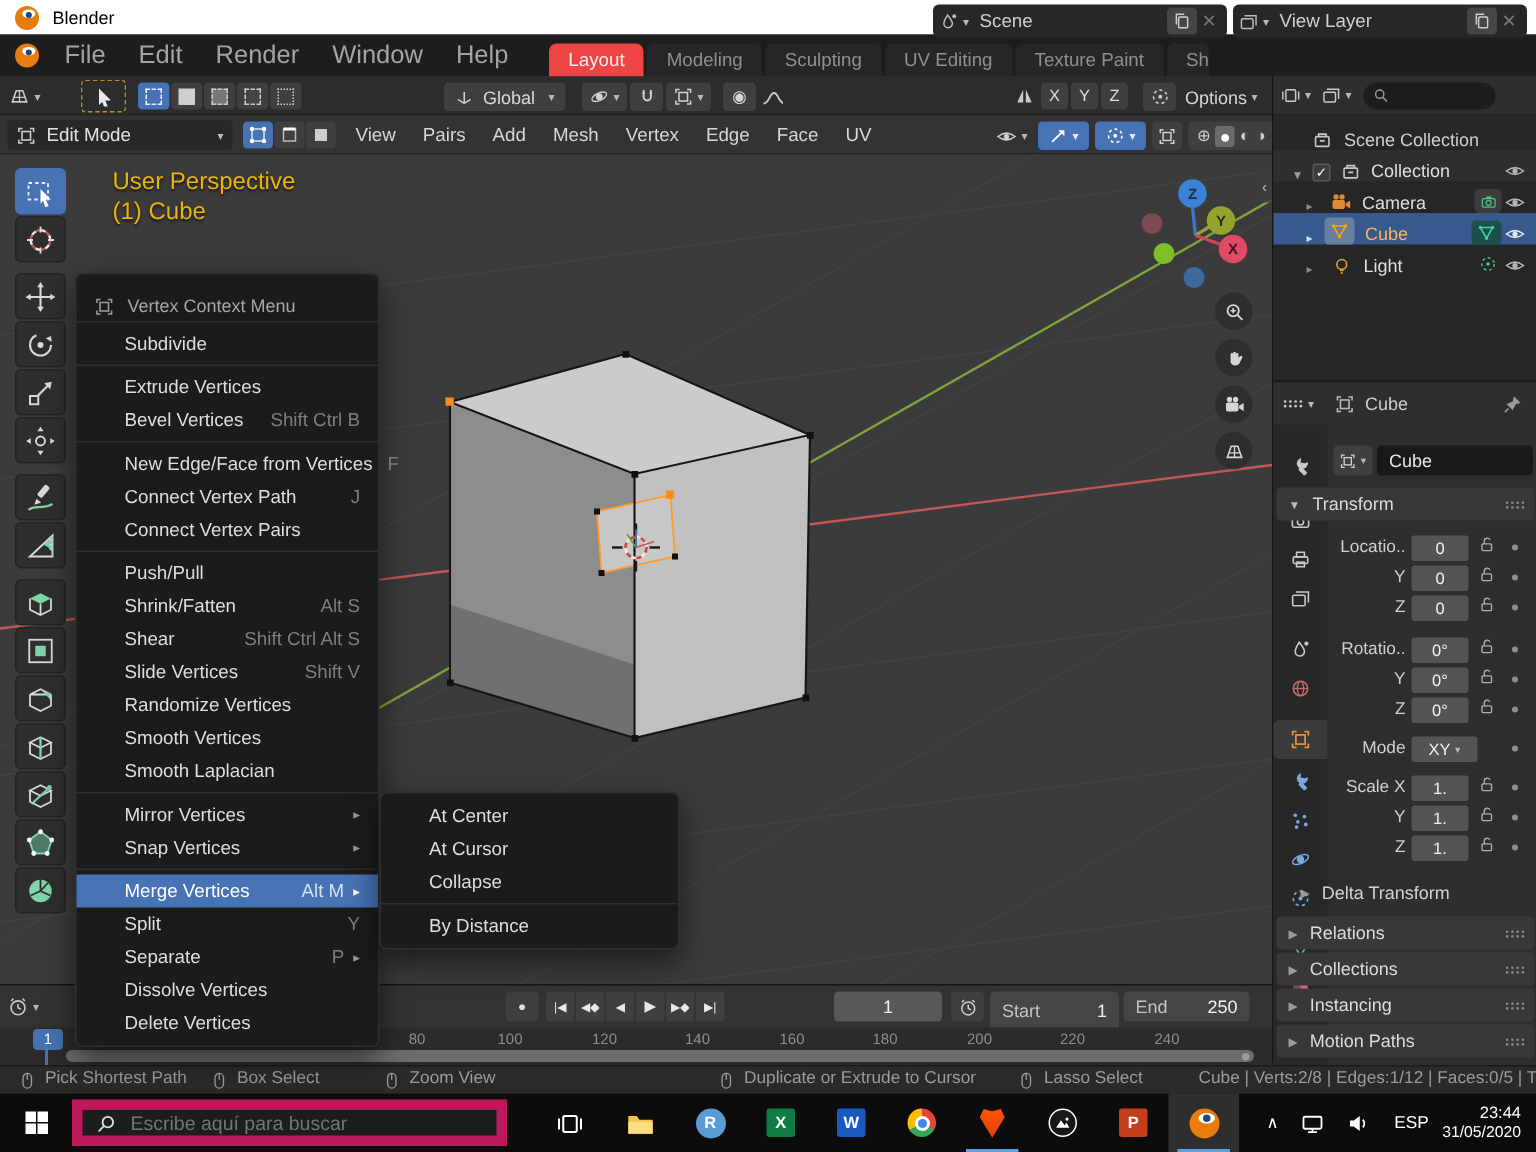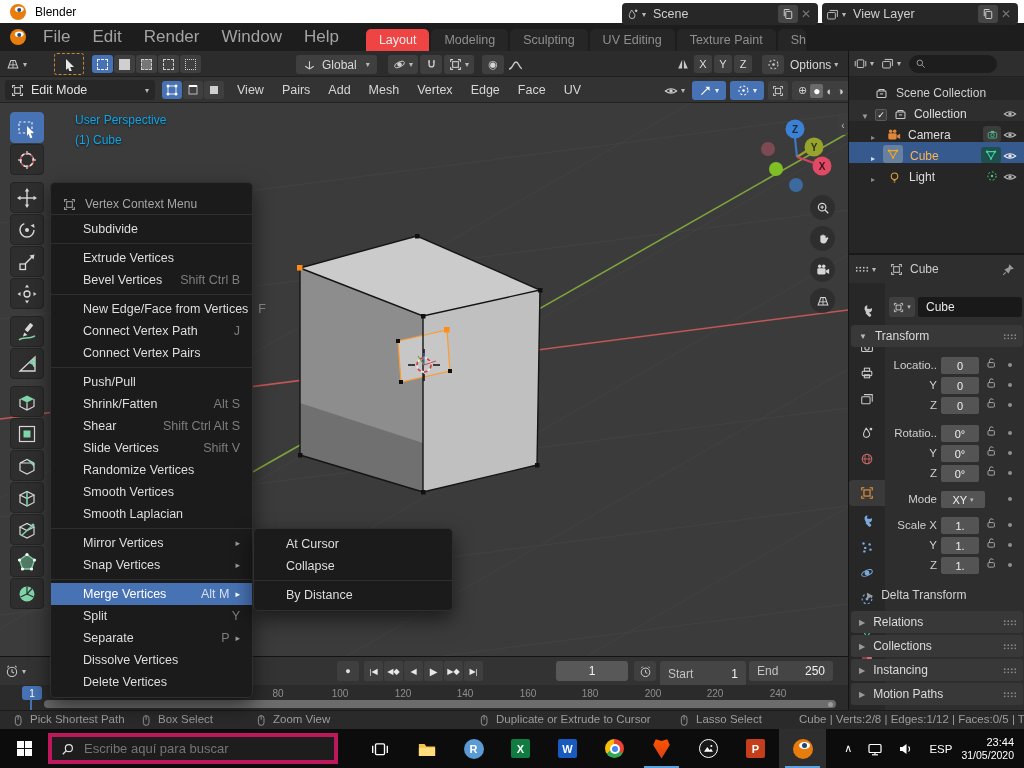"User Perspective" #ovl1,#ovl2 { color: #0ea5e9 -> #eab308; font-size: 12px -> 16px }
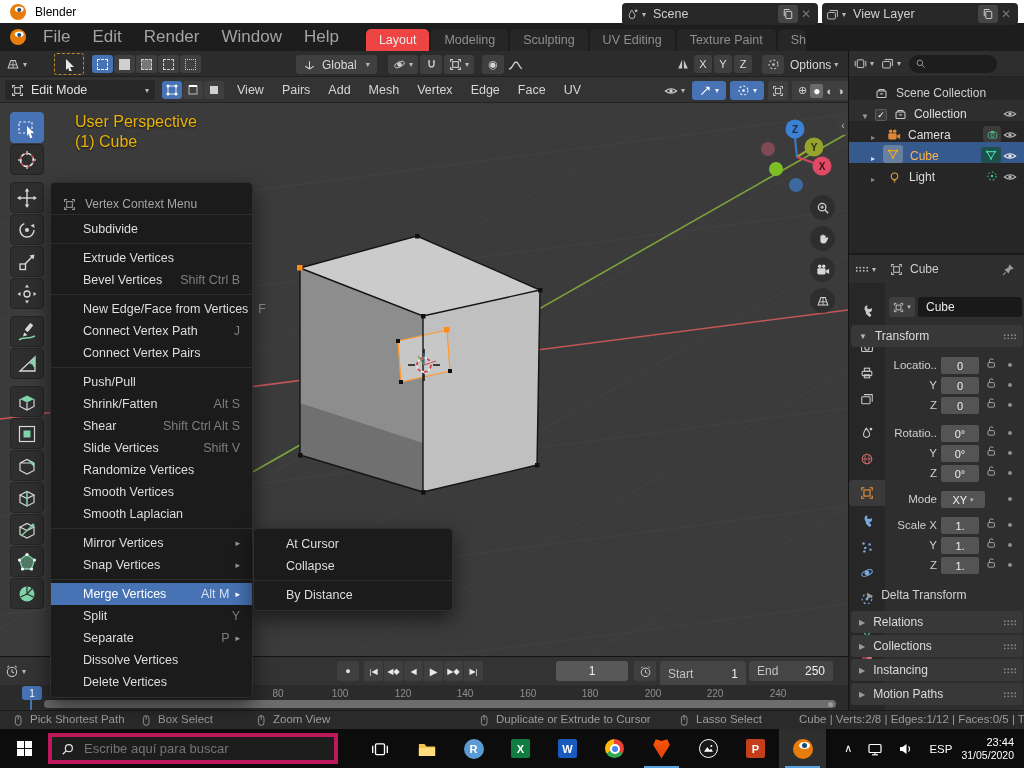"At Center" div.cm-item { html: none -> <div> <span>At Center</span> </div> }
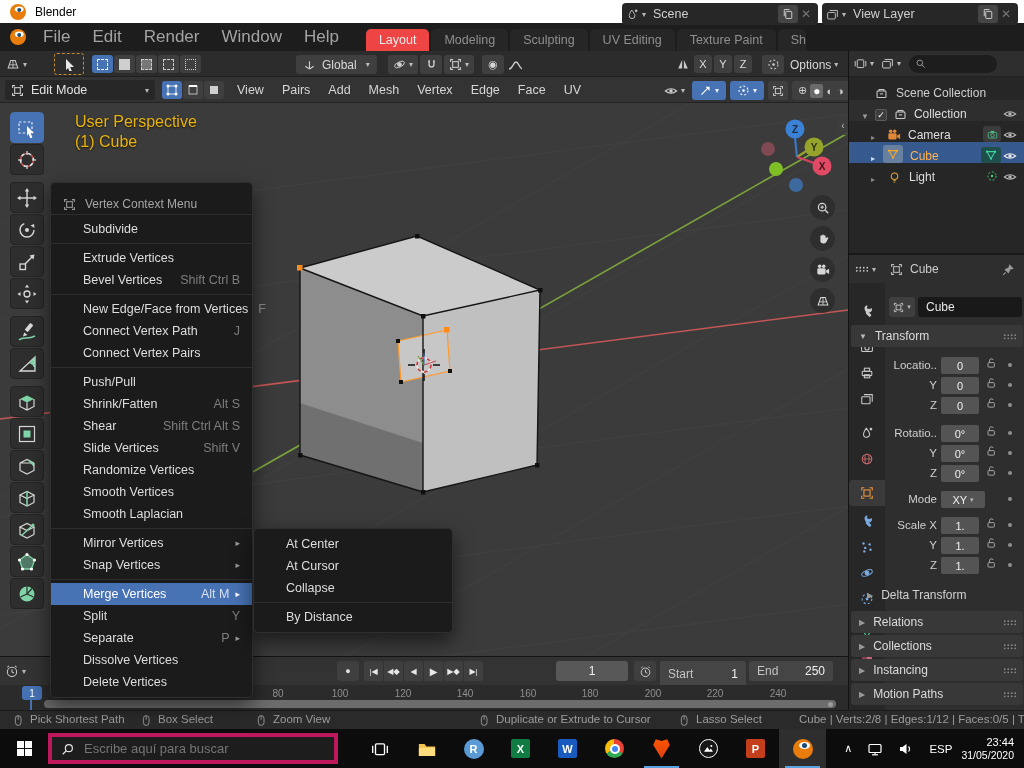"Escribe aquí para buscar" div.f { border: 4px solid #be185d -> 7px solid #be185d }
